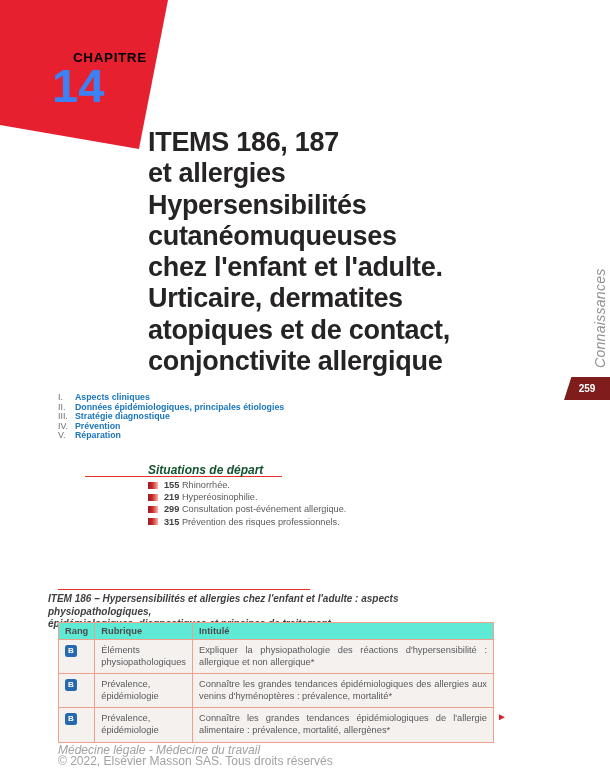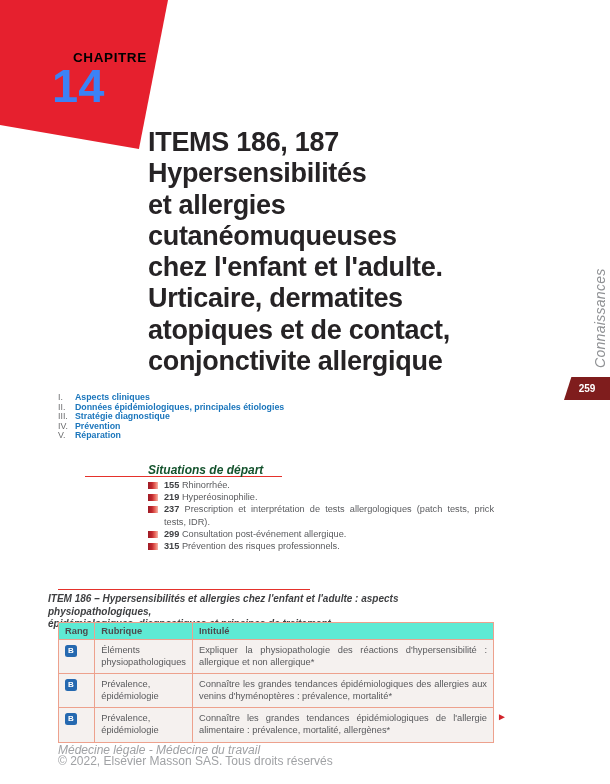"Hypersensibilités" div { order: before "et allergies" -> after "et allergies" }
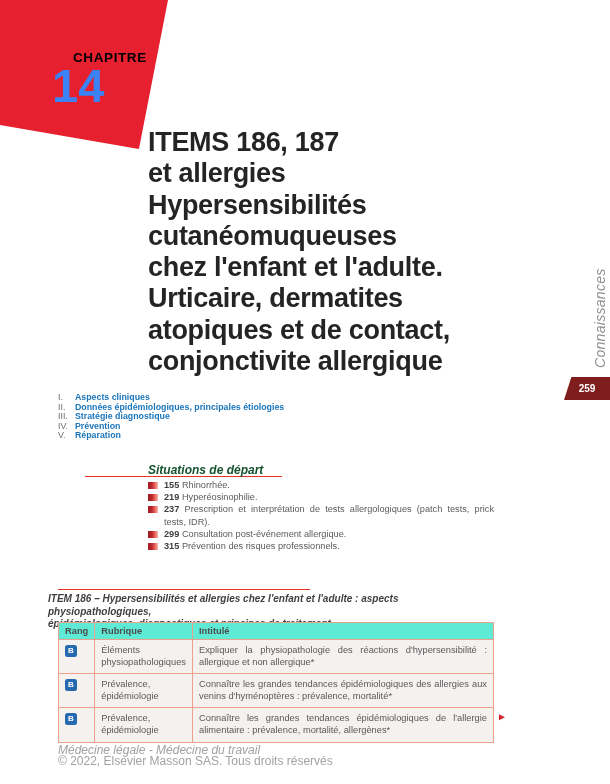"237 Prescription et interprétation de" div.sit-item { html: <div> <span></span> <span><span>237</span> <span>Prescription et interprétation de tests allergologiques (patch tests, prick tests, IDR).</span></span> </div> -> none }
